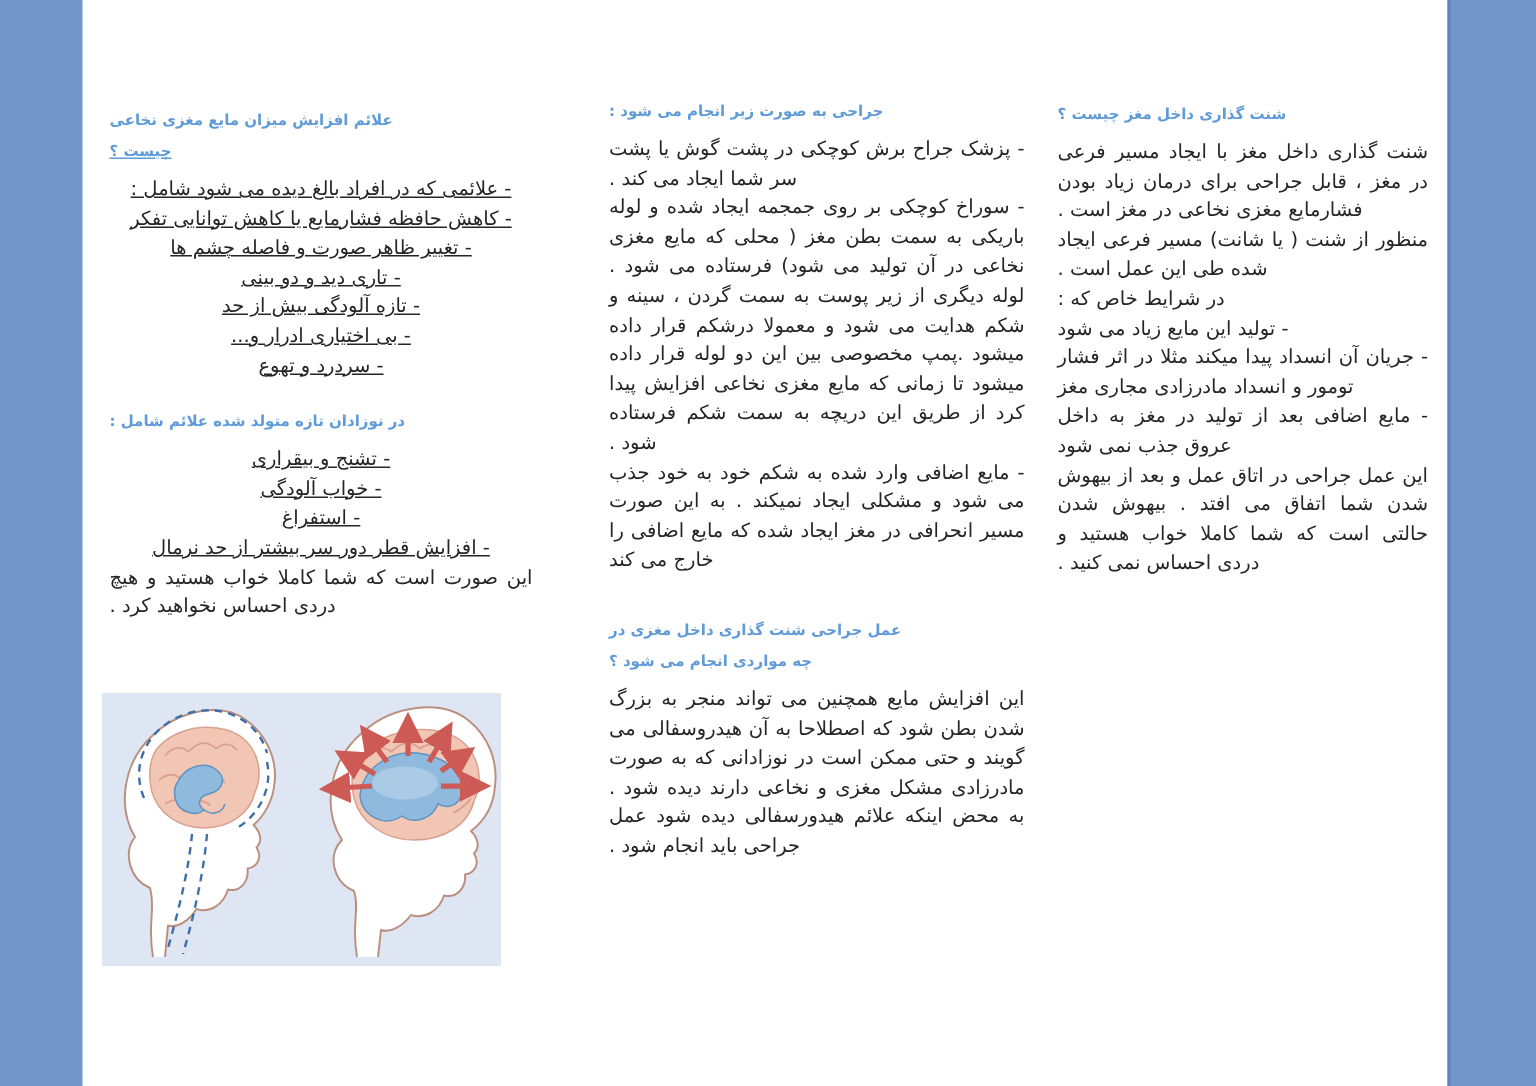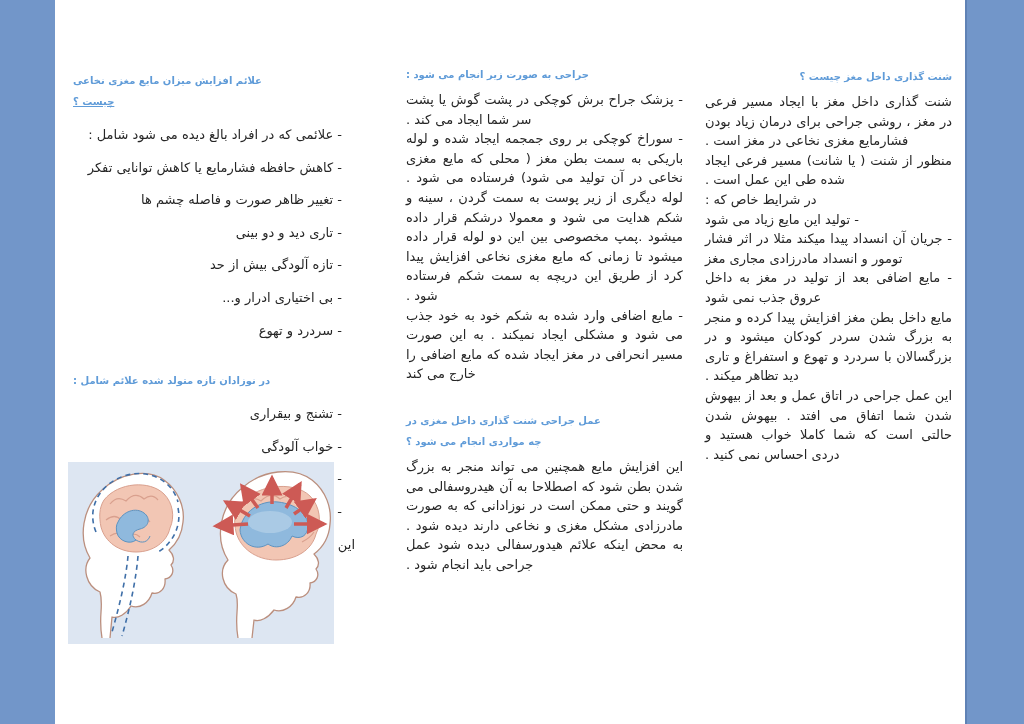"شنت گذاری داخل مغز چیست" .align-right { text-align: right -> left }
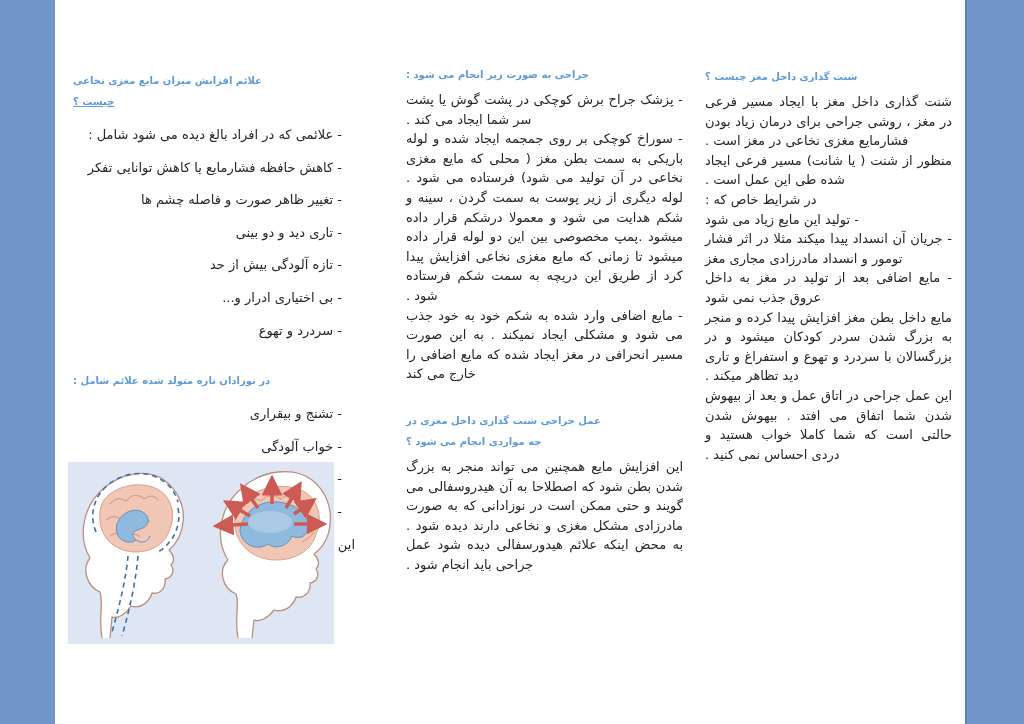"شنت گذاری داخل مغز با" p.para { text: روشی -> قابل }
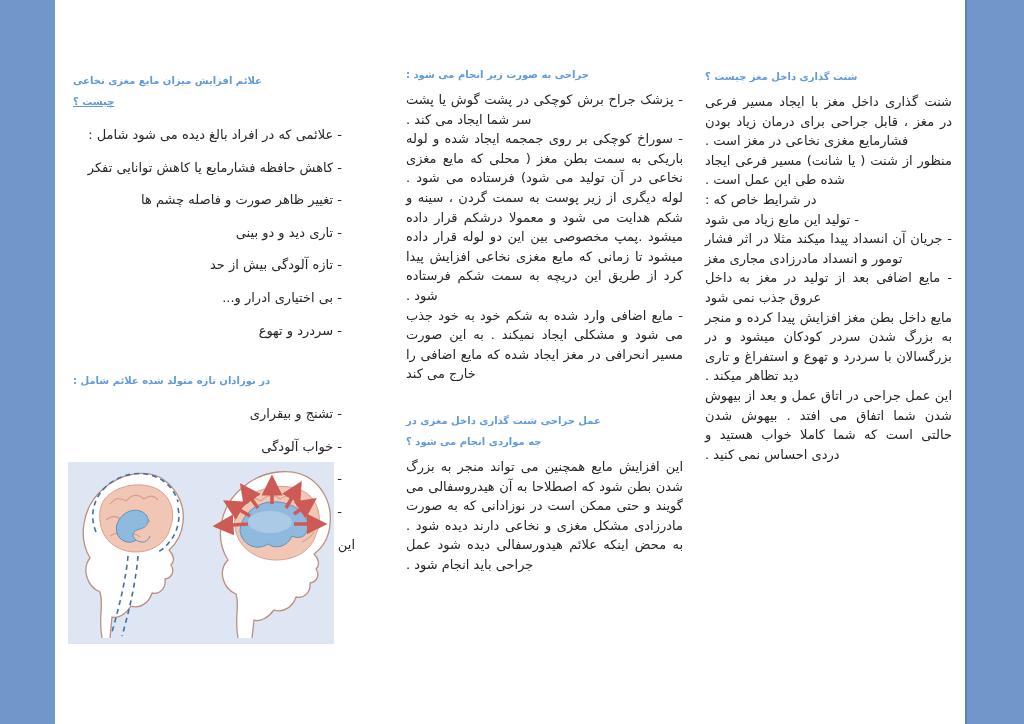"- علائمی که در افراد" .li { margin: 13px -> 0; text-align: right -> center; text-decoration: none -> underline }
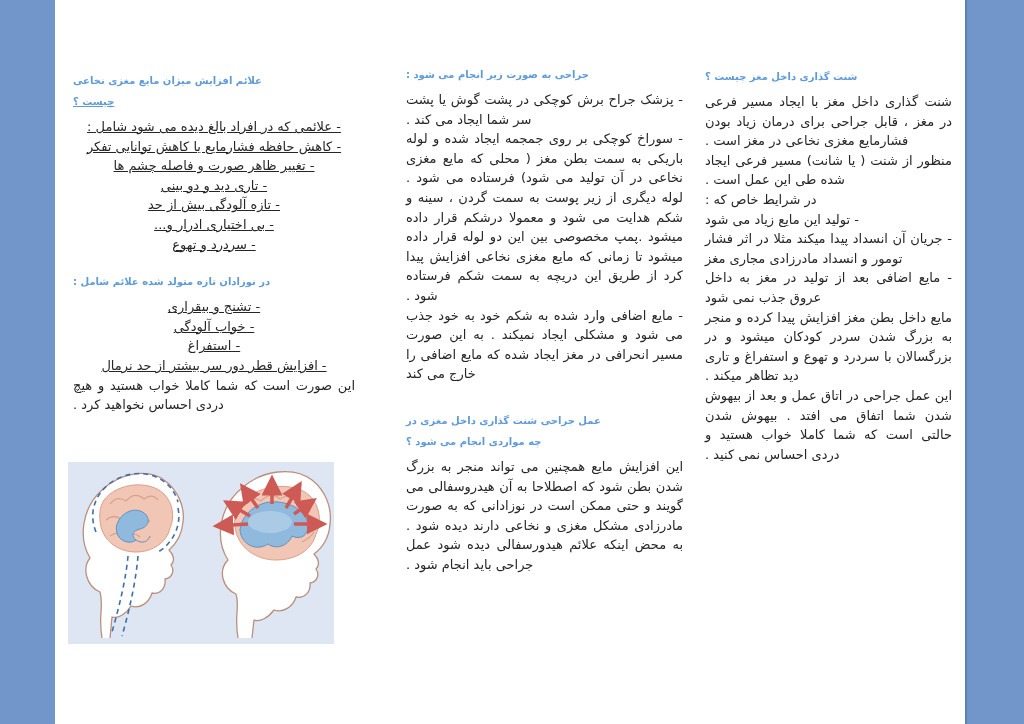"مایع داخل بطن مغز افزایش" p.para { html: <p>مایع داخل بطن مغز افزایش پیدا کرده و منجر به بزرگ شدن سردر کودکان میشود و در بزرگسالان با سردرد و تهوع و استفراغ و تاری دید تظاهر میکند .</p> -> none }
